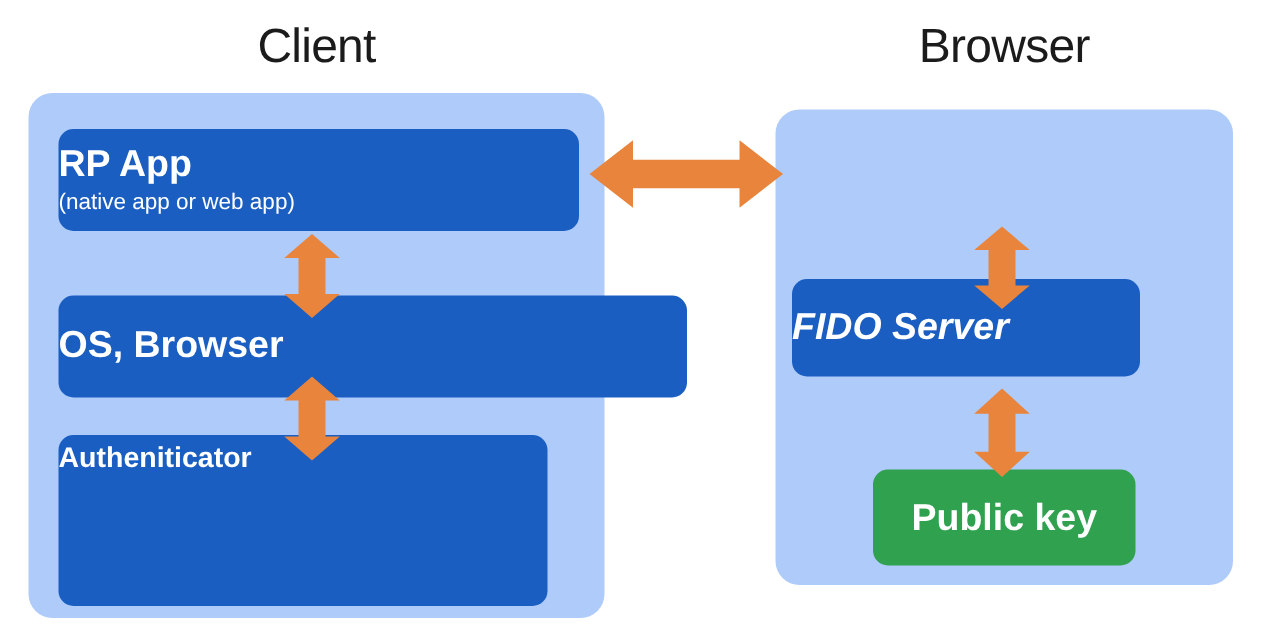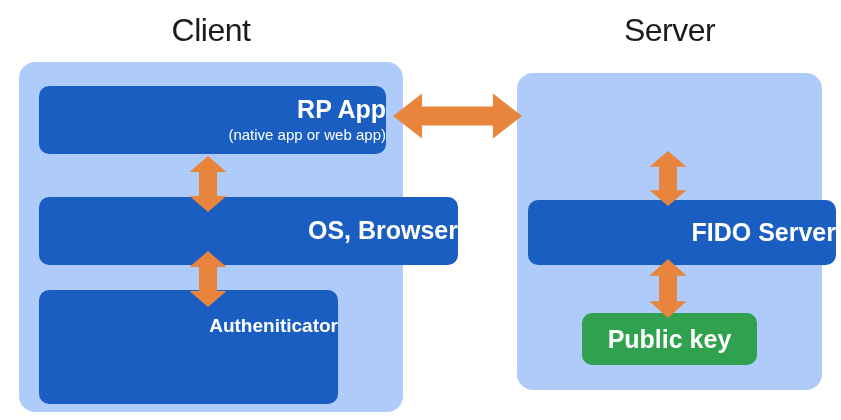"Server" div.panel-title { text: Server -> Browser }
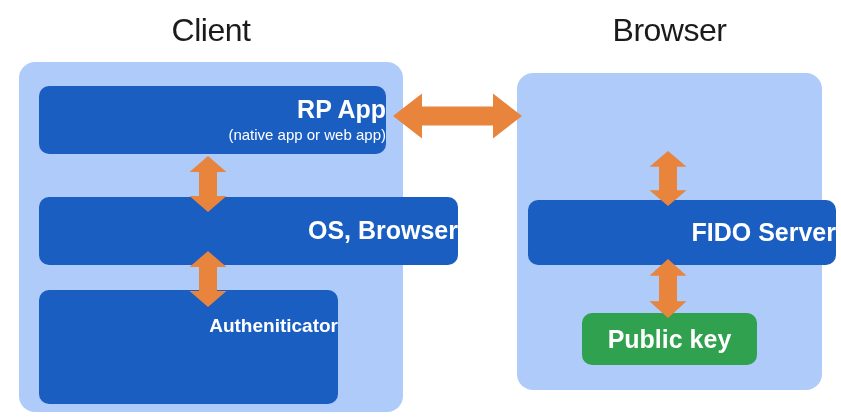"RP App" .node { align-items: flex-end -> flex-start }
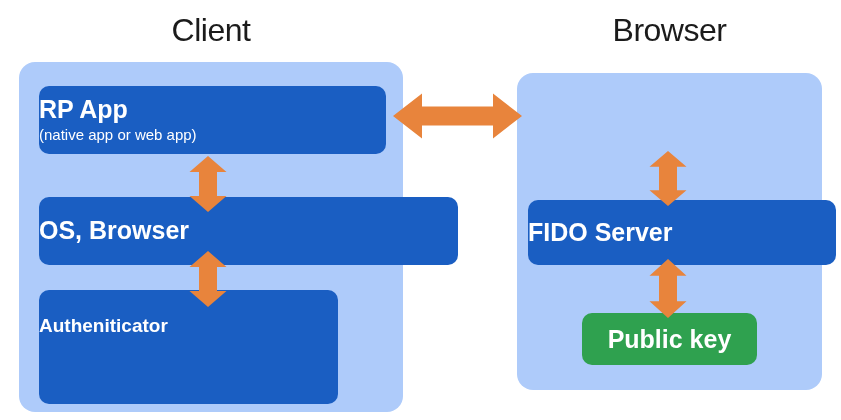"FIDO Server" .fido-server { font-style: none -> italic; top: 127px -> 113px; width: 308px -> 232px }
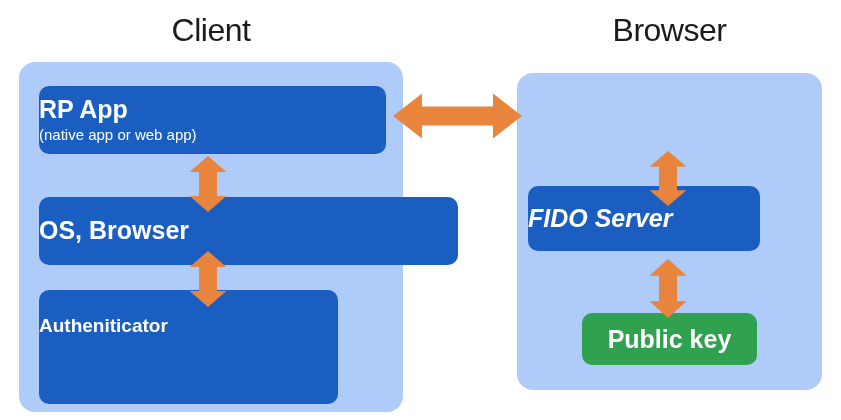"Autheniticator" .authenticator { padding-top: 26px -> 6px; width: 299px -> 326px }
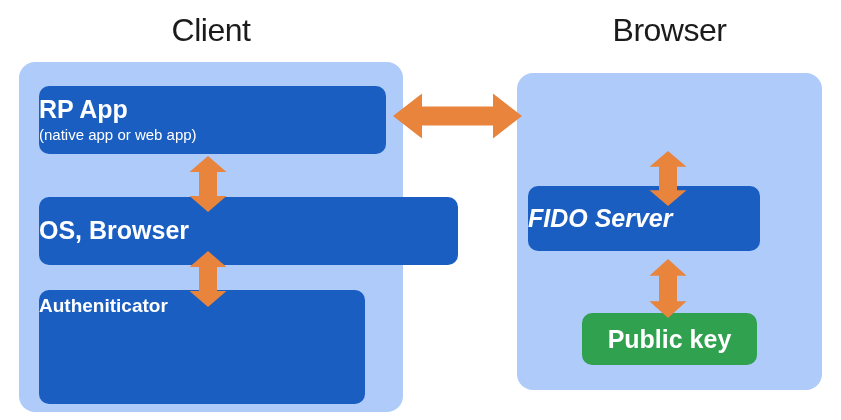"Public key" .key-node.public { height: 52px -> 64px }
